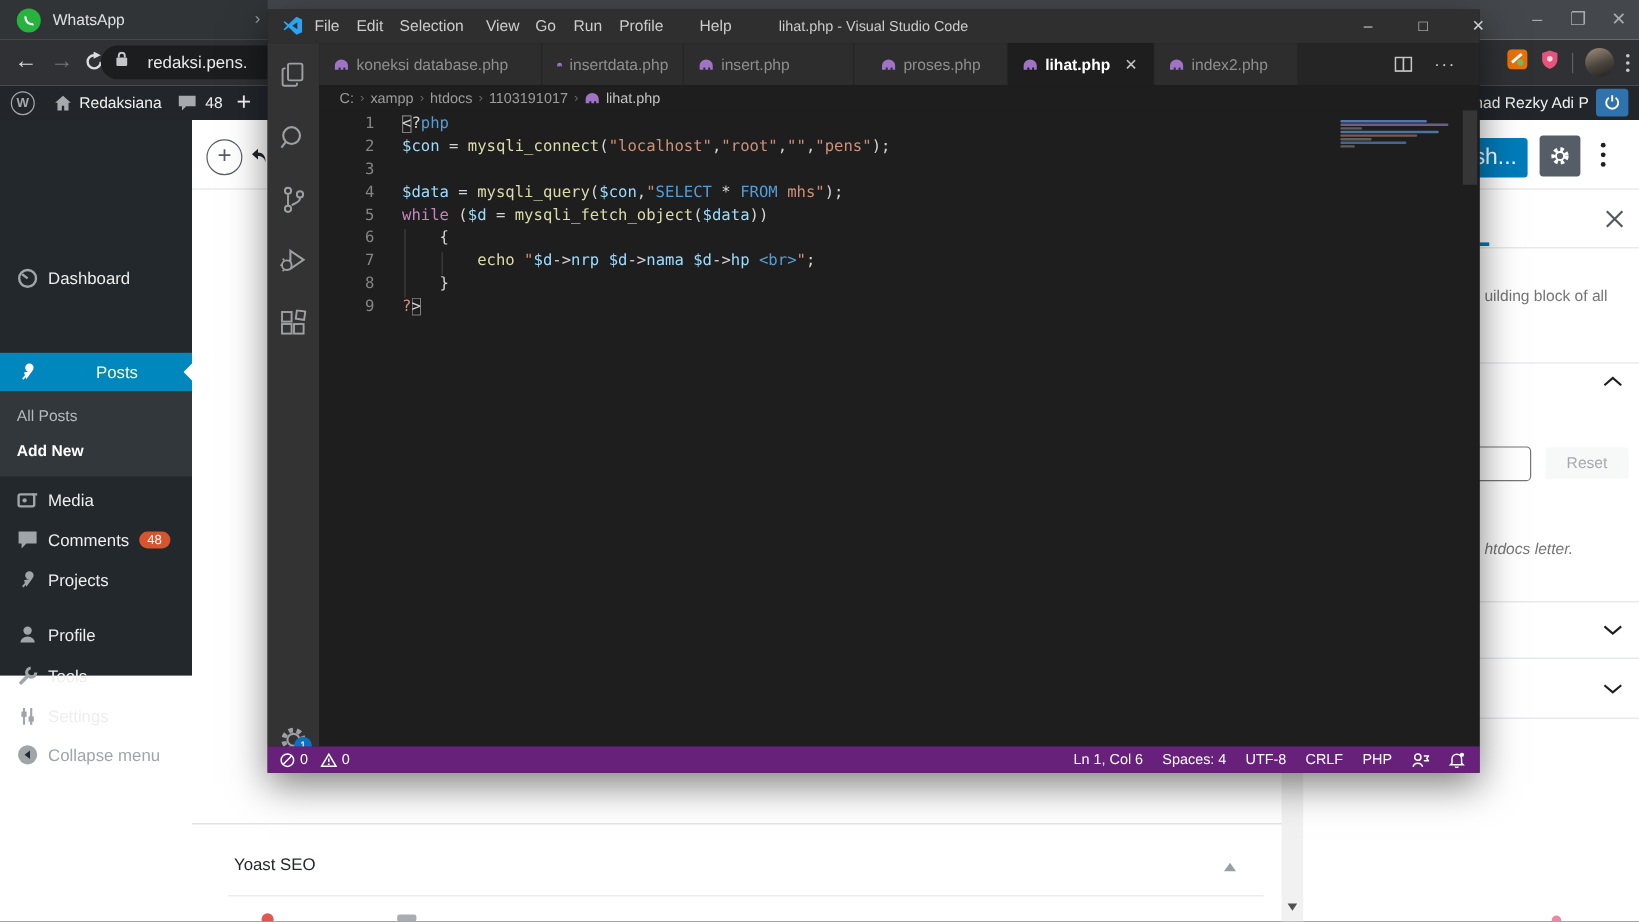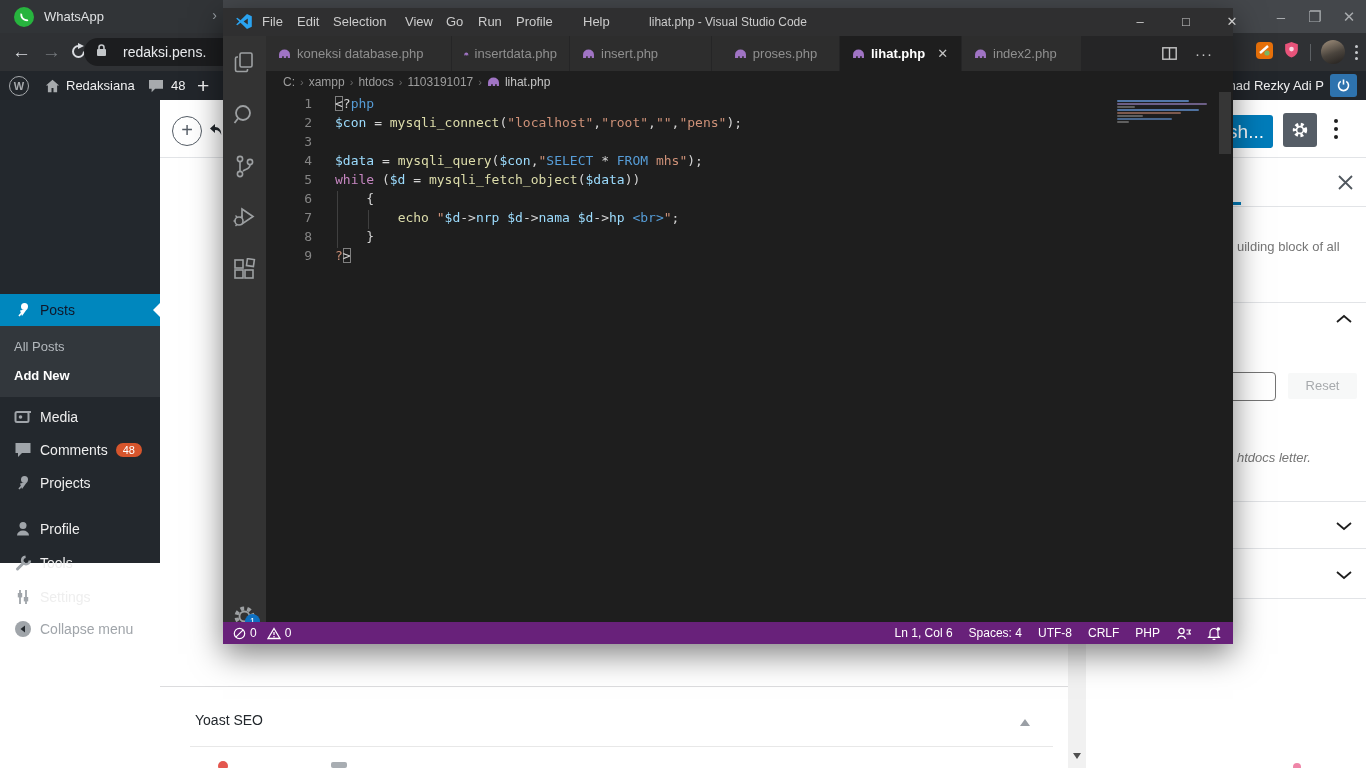"Dashboard" div.sb-item { html: none -> <div> <svg> <circle></circle> <line></line> </svg> <span>Dashboard</span> </div> }
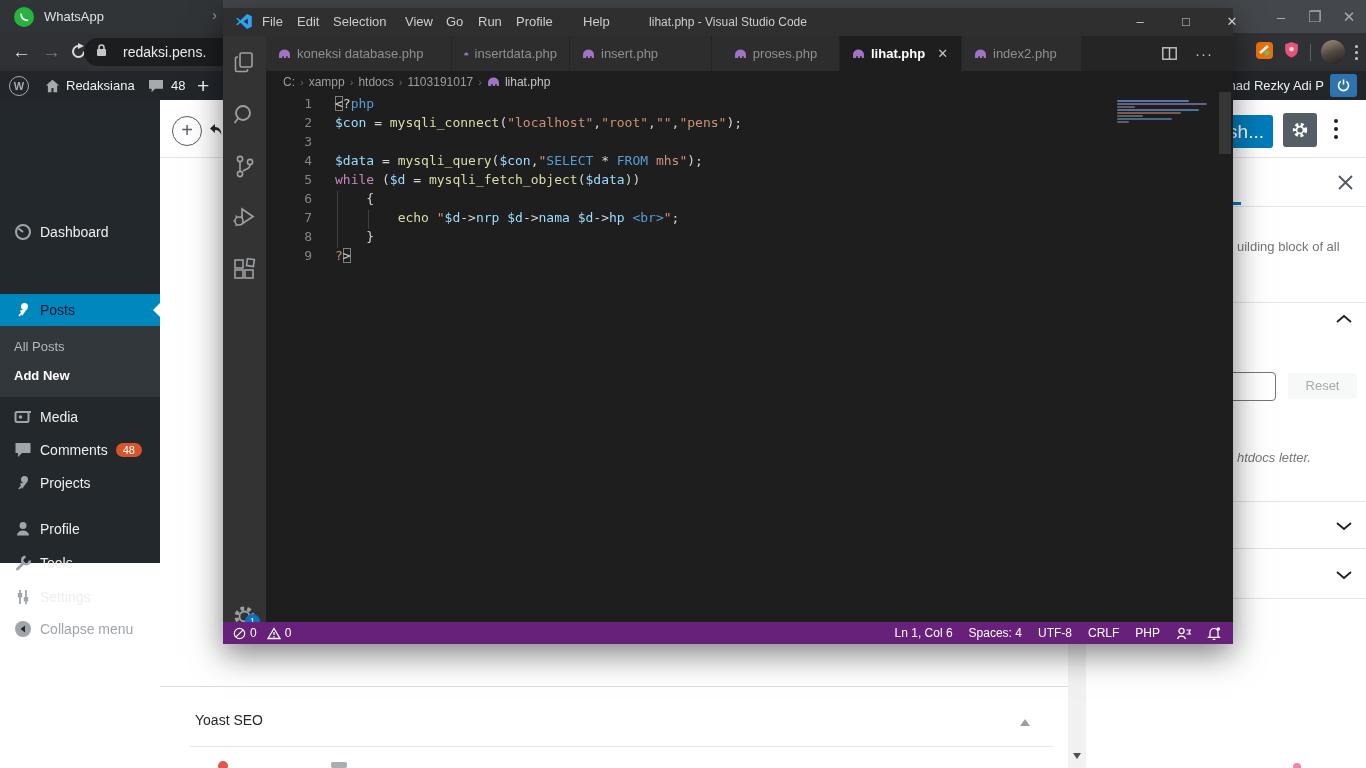"Posts" div.sb-item { color: #0f172a -> #fef9c3; gap: none -> 40px }
